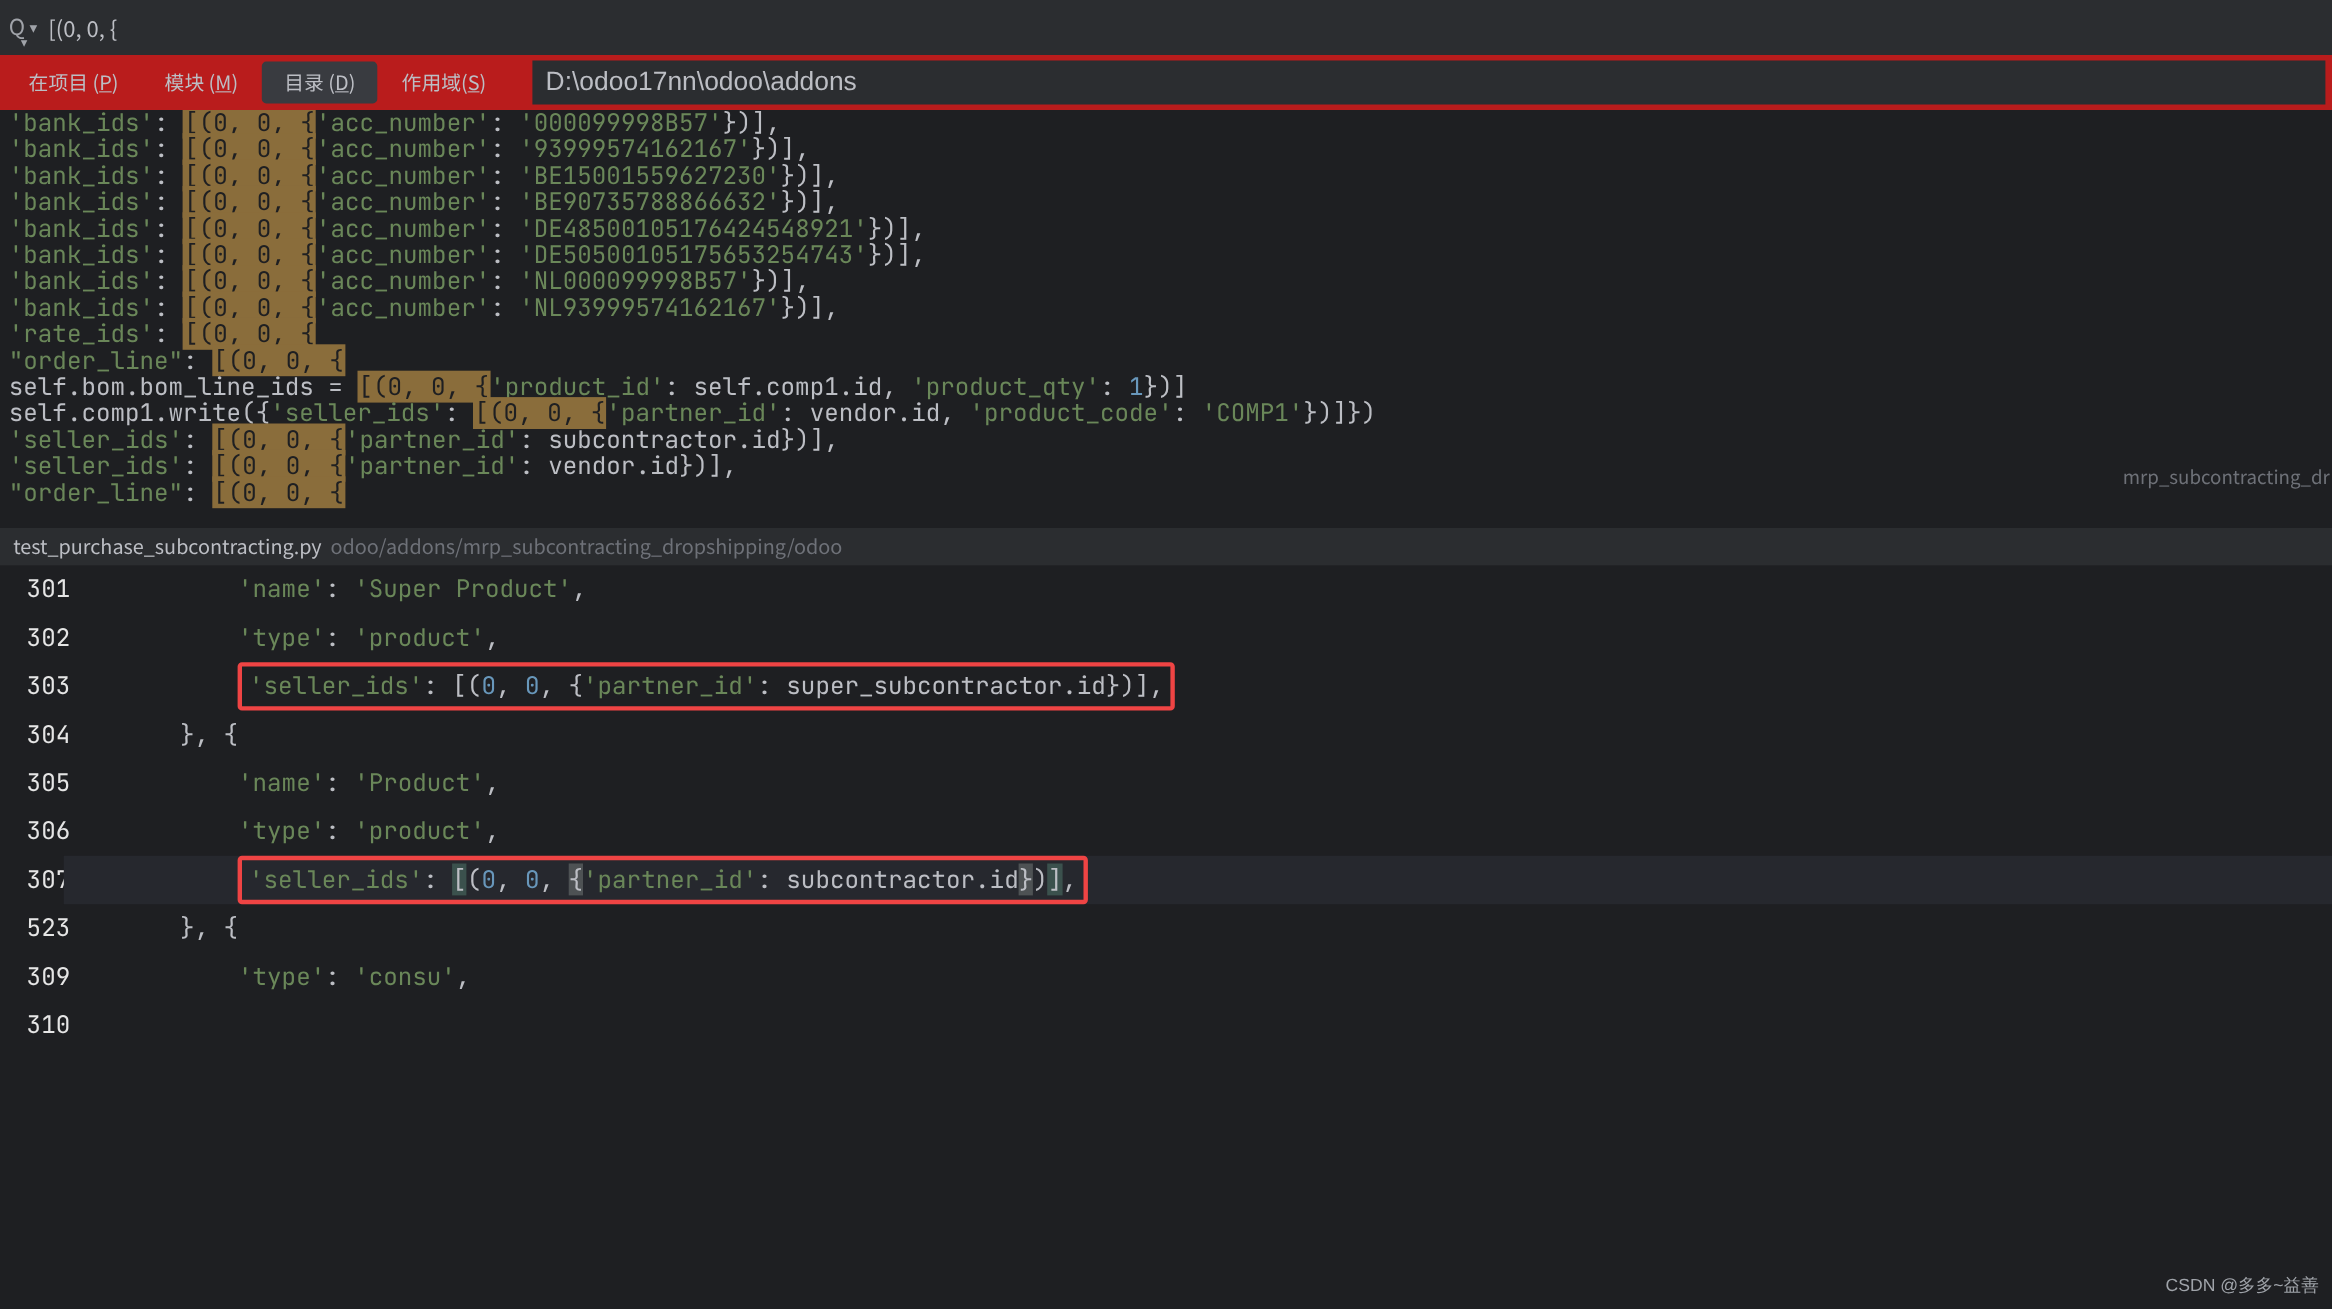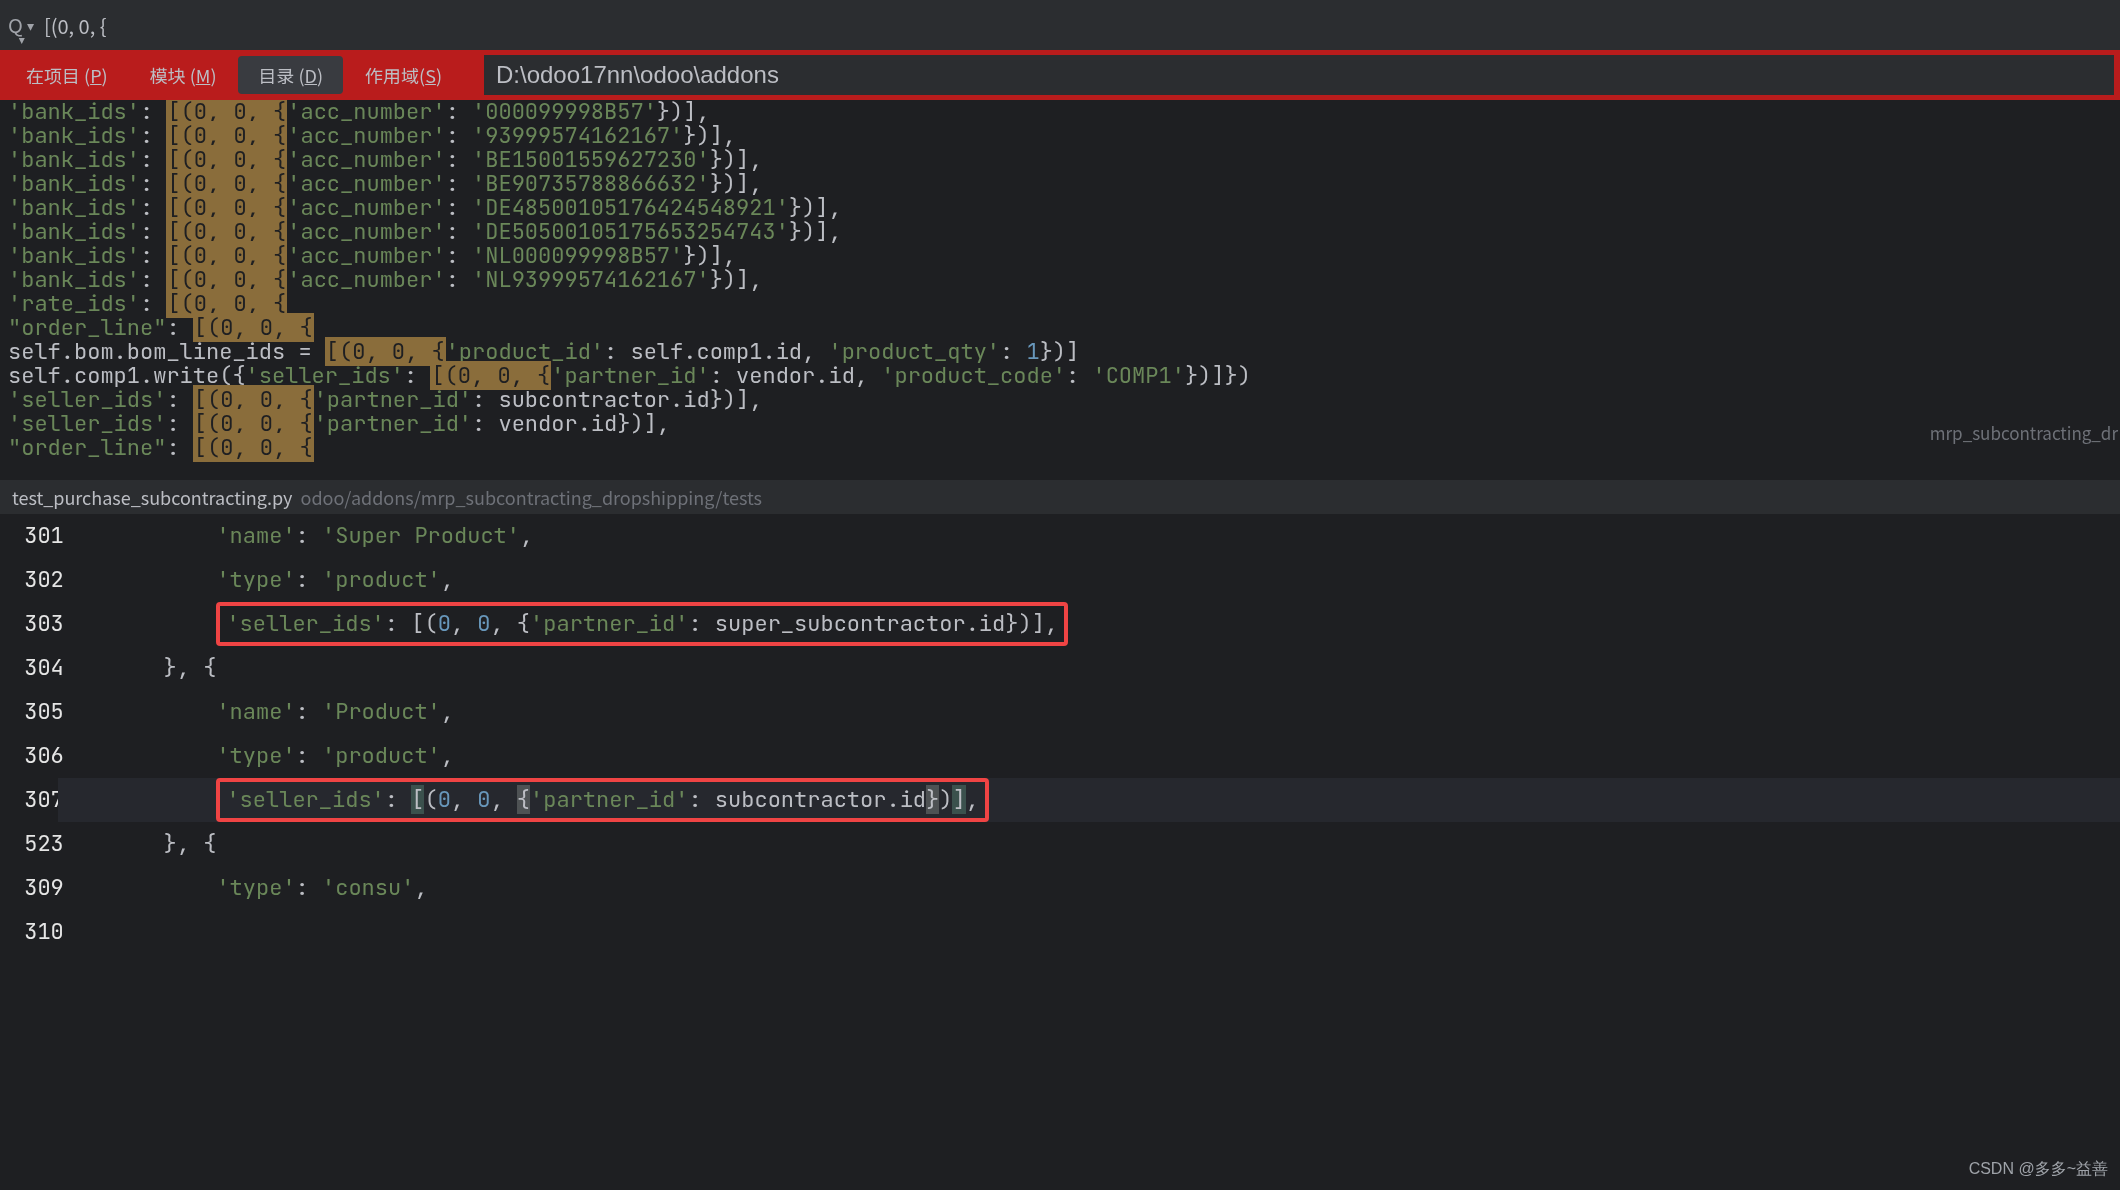"odoo/addons/mrp_subcontracting_dropshipp" span.fp { text: dropshipping/tests -> dropshipping/odoo }
